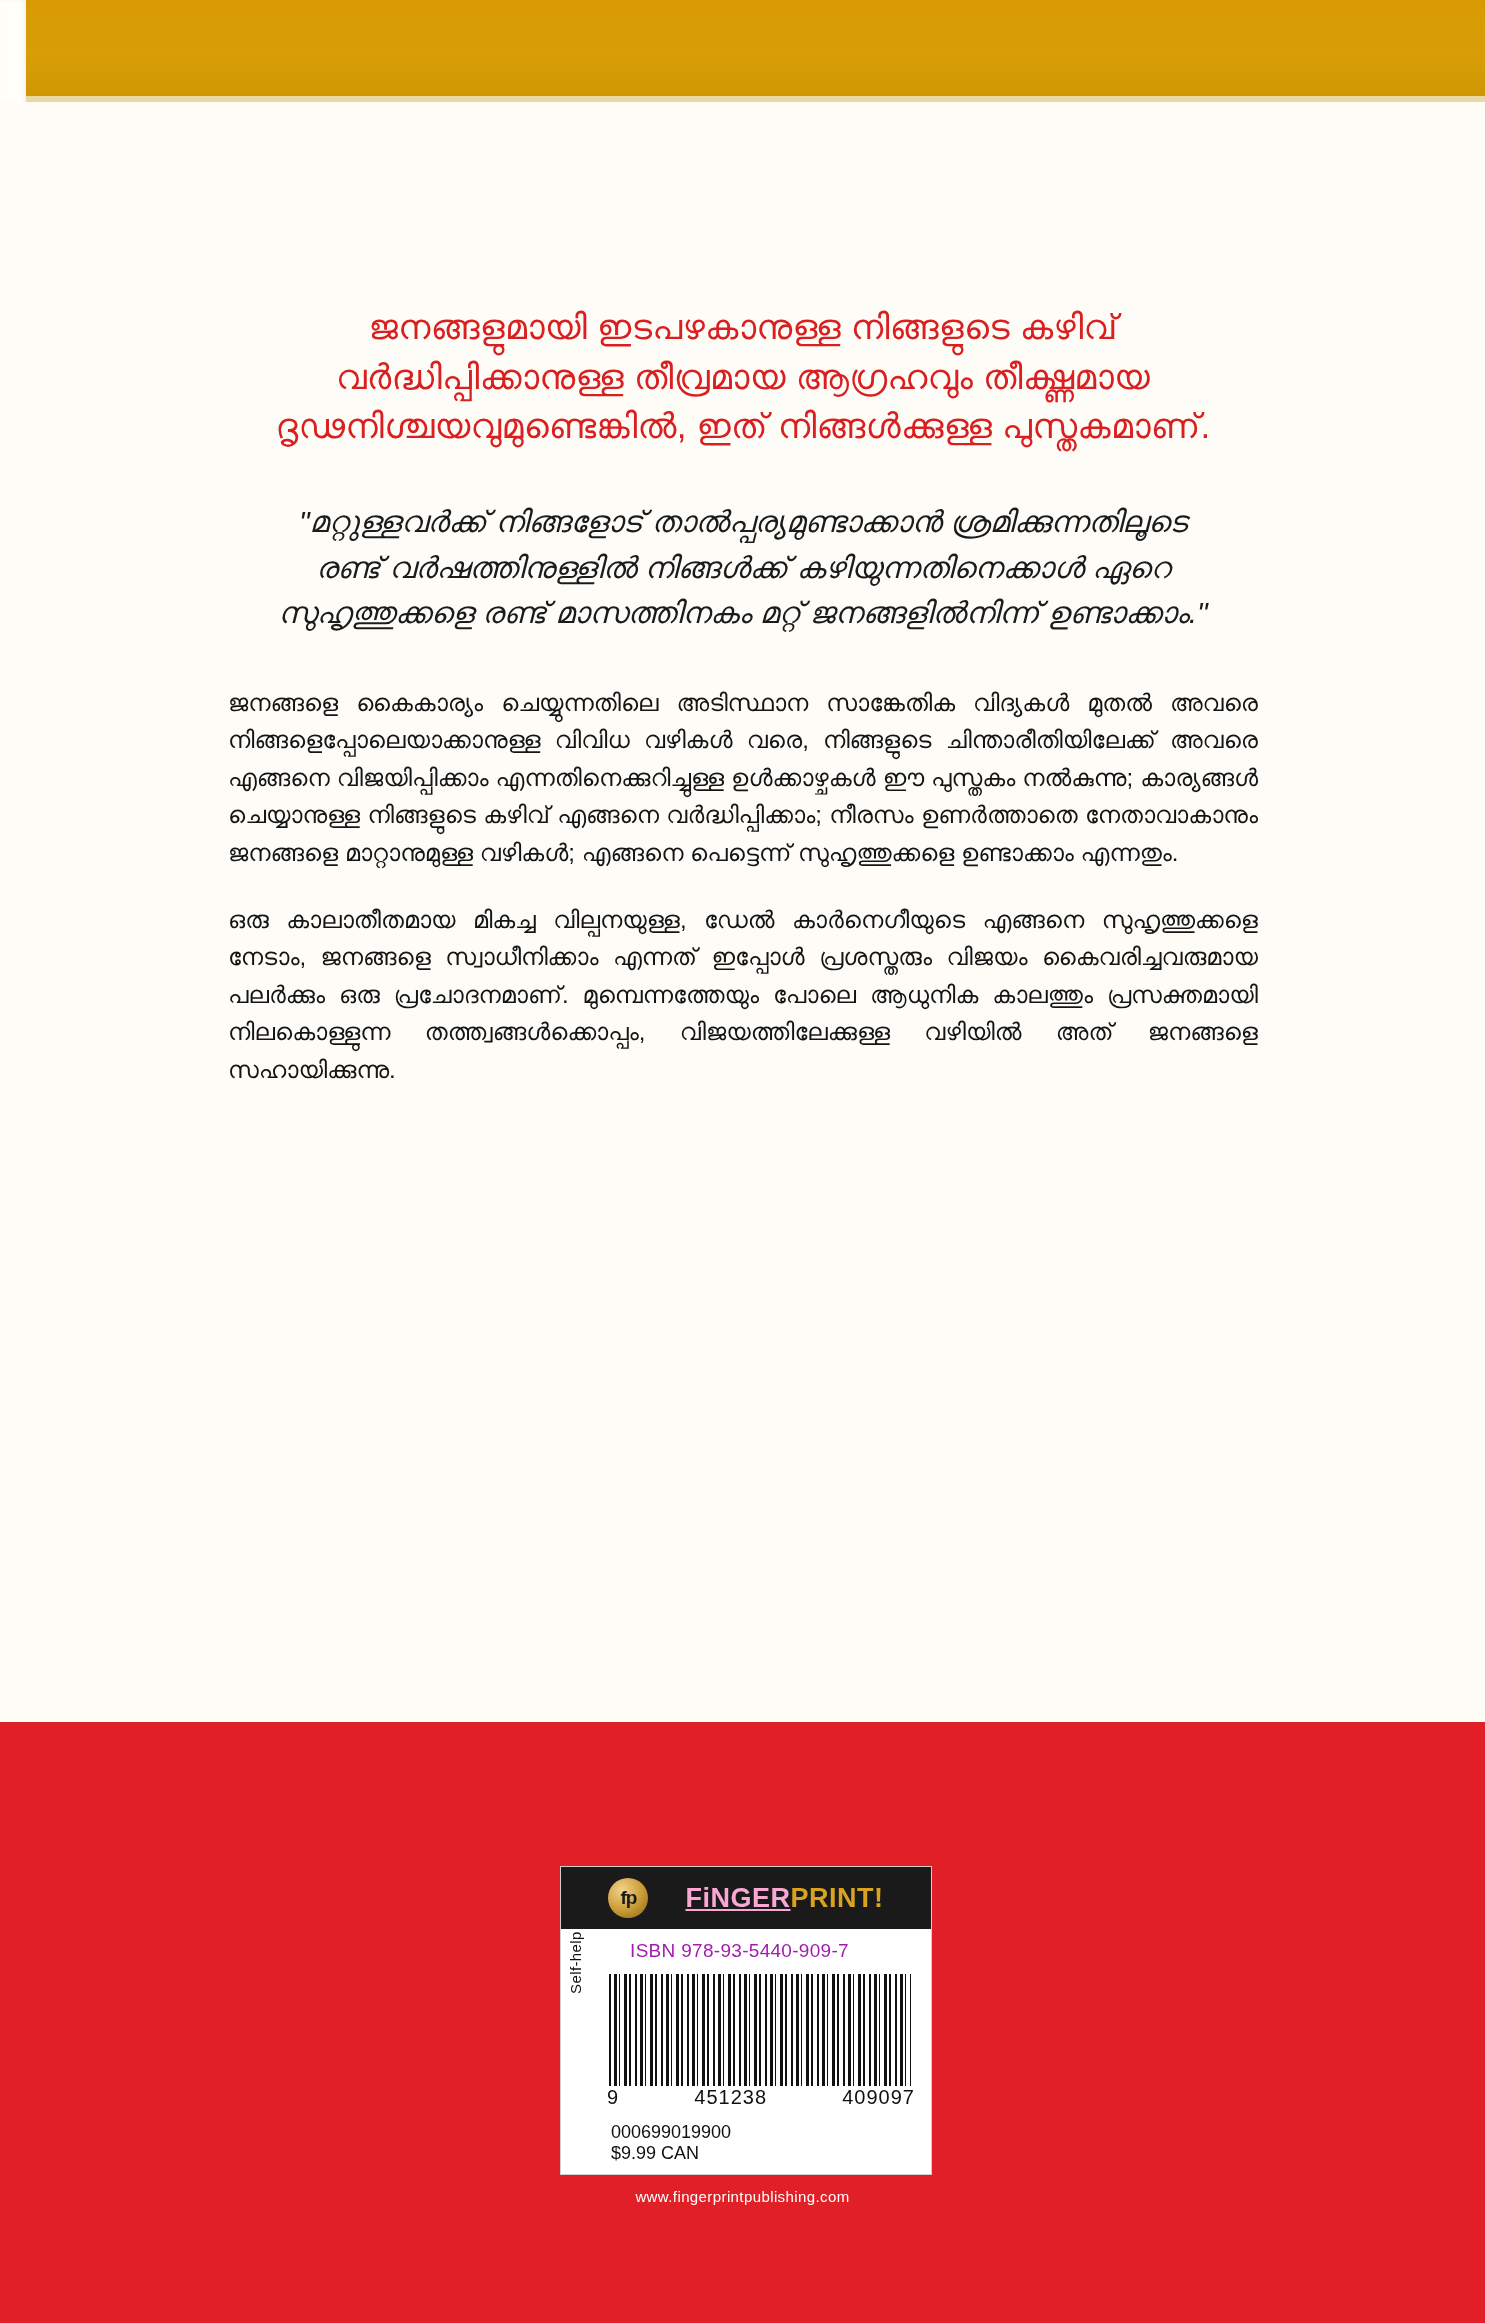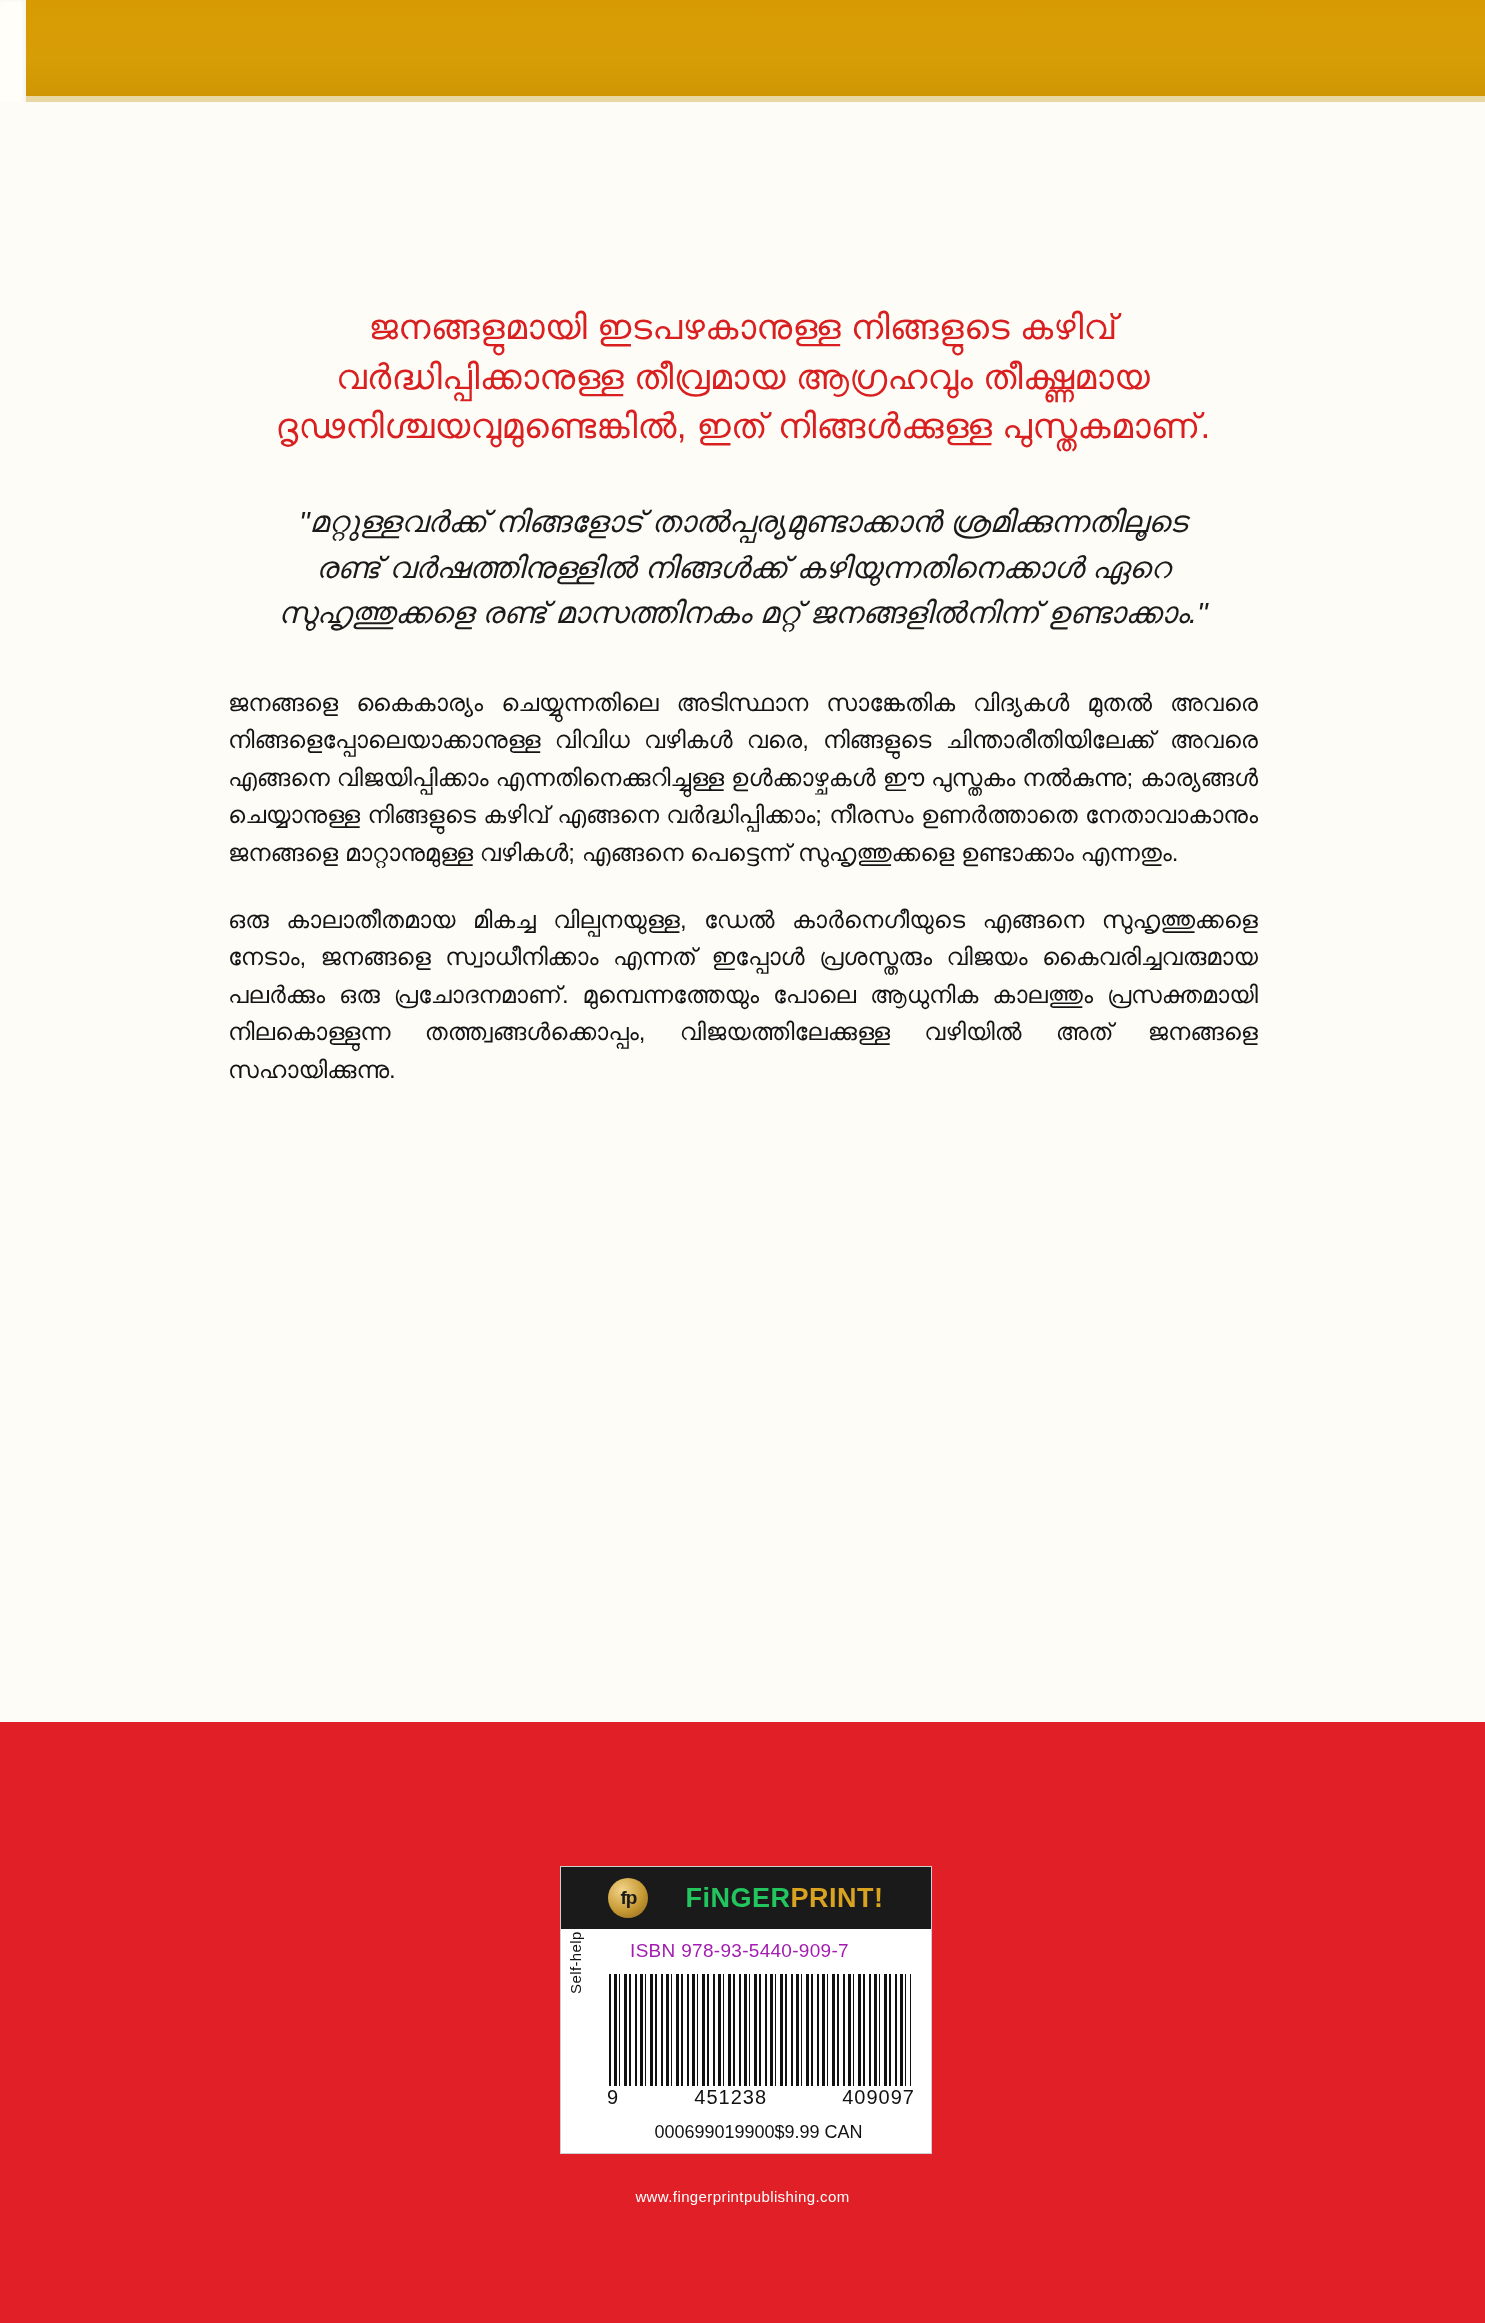"FiNGER" .fp-name .w1 { color: #22c55e -> #f9a8d4; text-decoration: none -> underline }
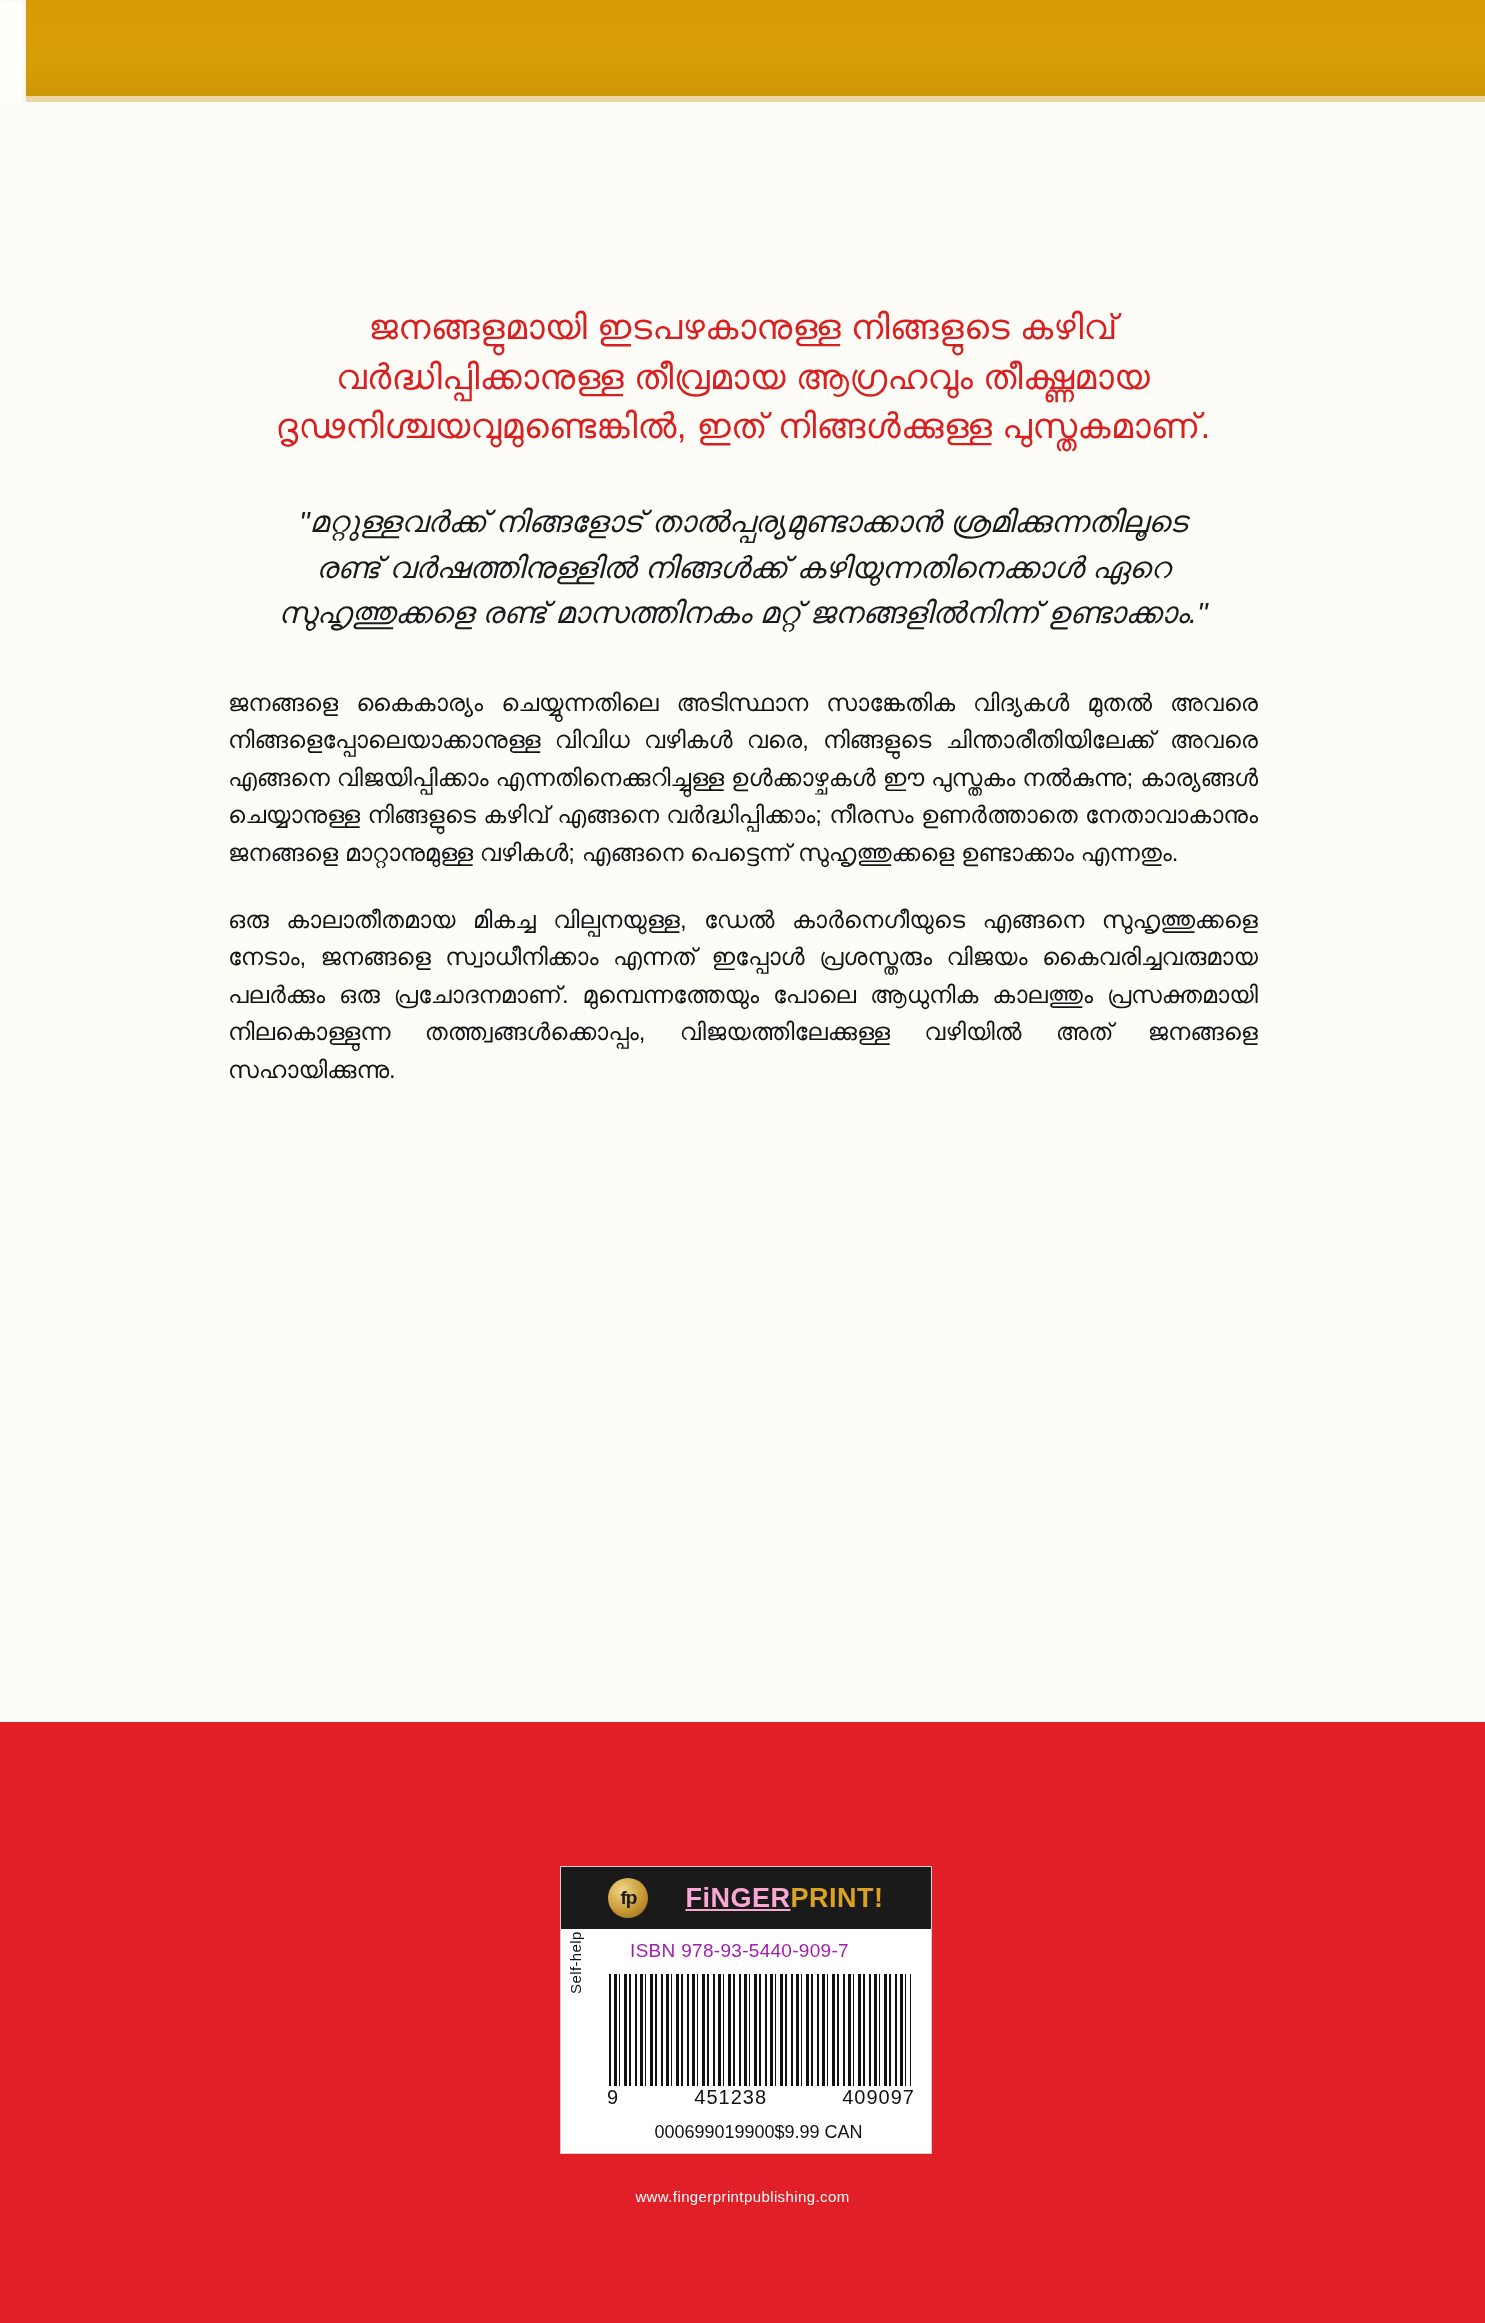"000699019900" .price-row { flex-direction: none -> column; justify-content: center -> flex-end }
